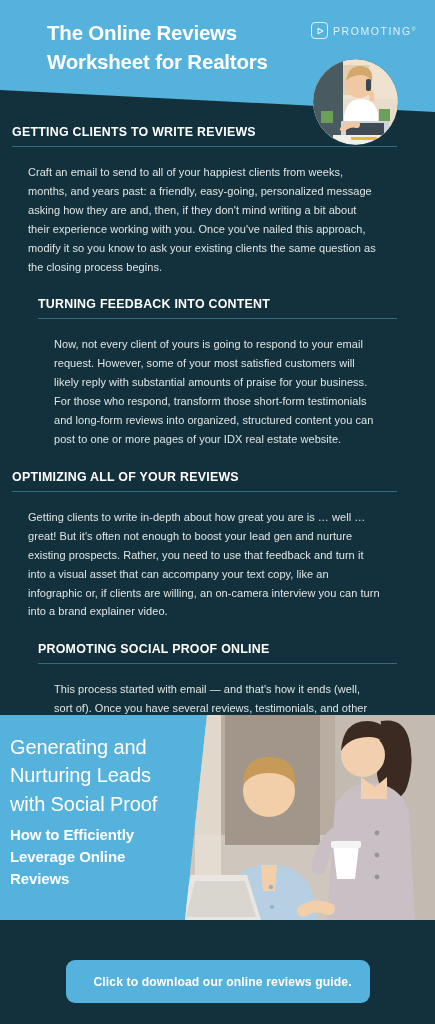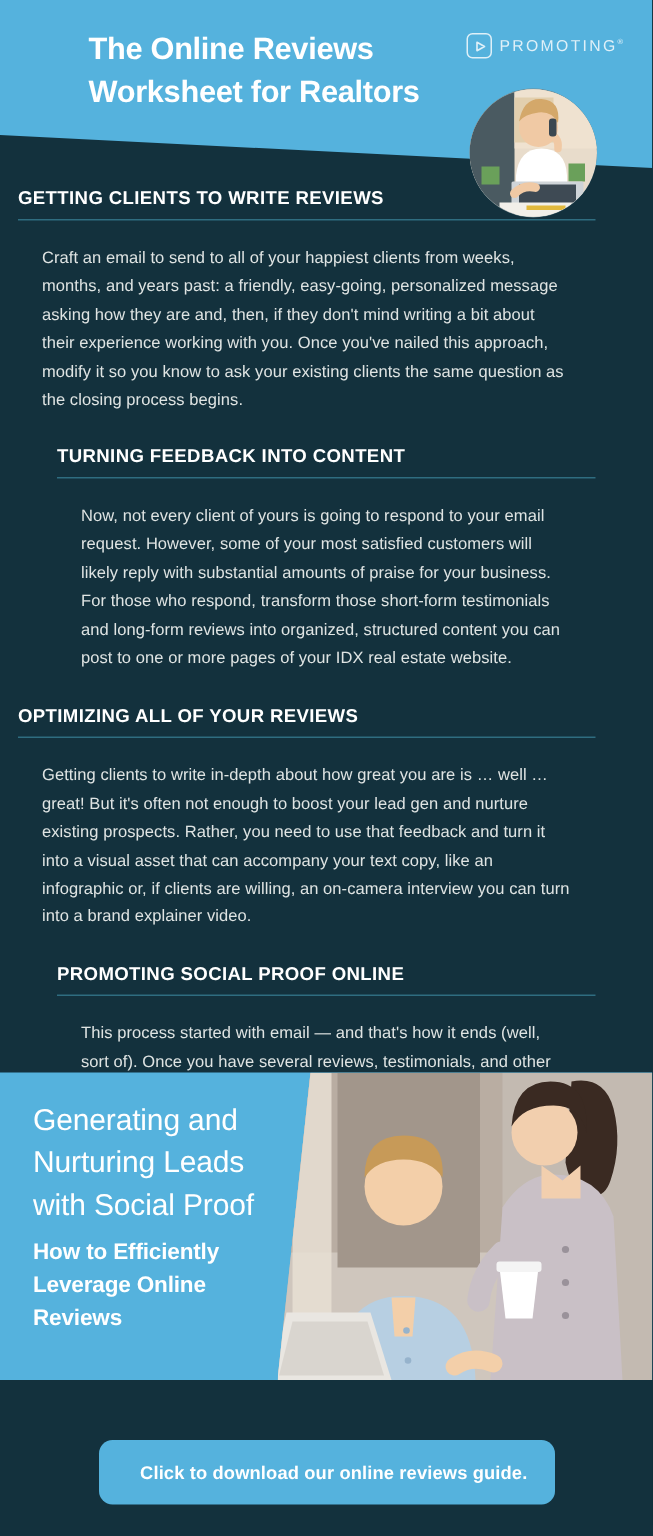"The Online Reviews Worksheet for" .header-title { left: 59px -> 47px }
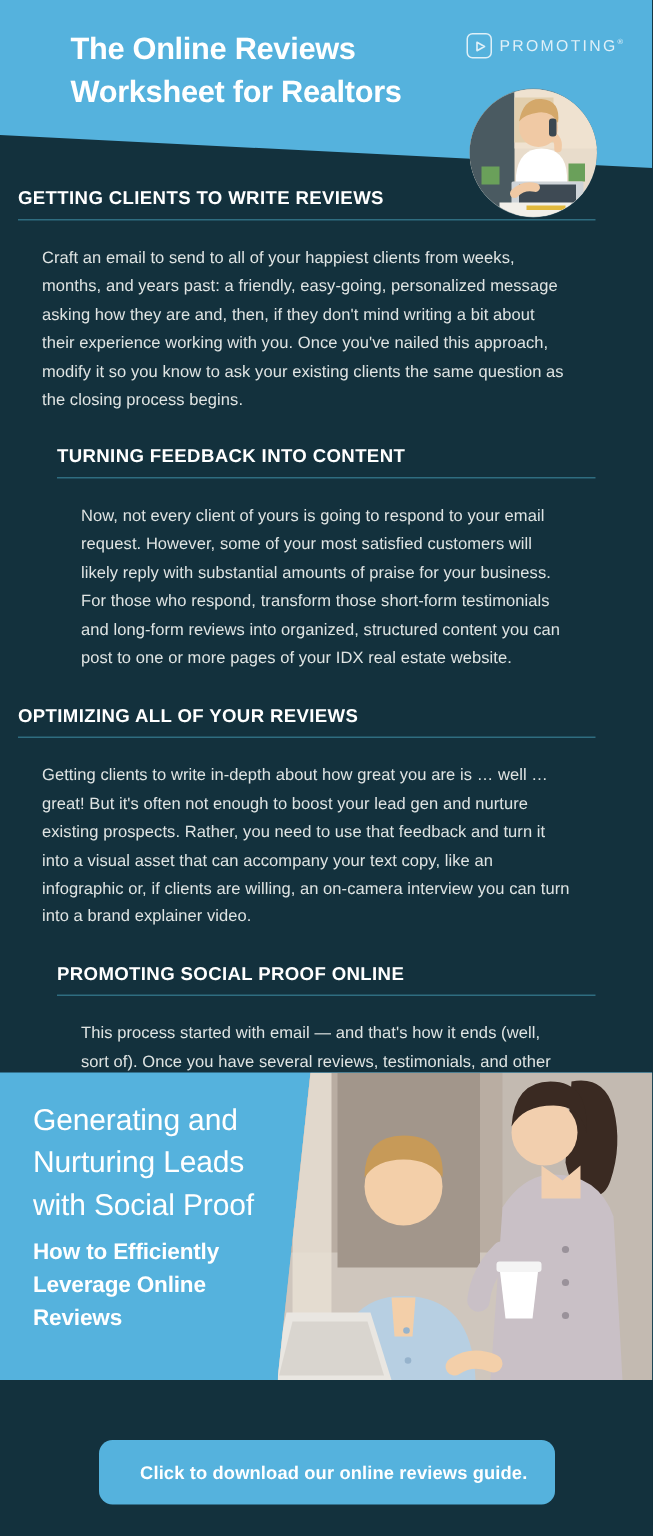"Generating and Nurturing Leads with" .panel-text { left: 22px -> 10px }
